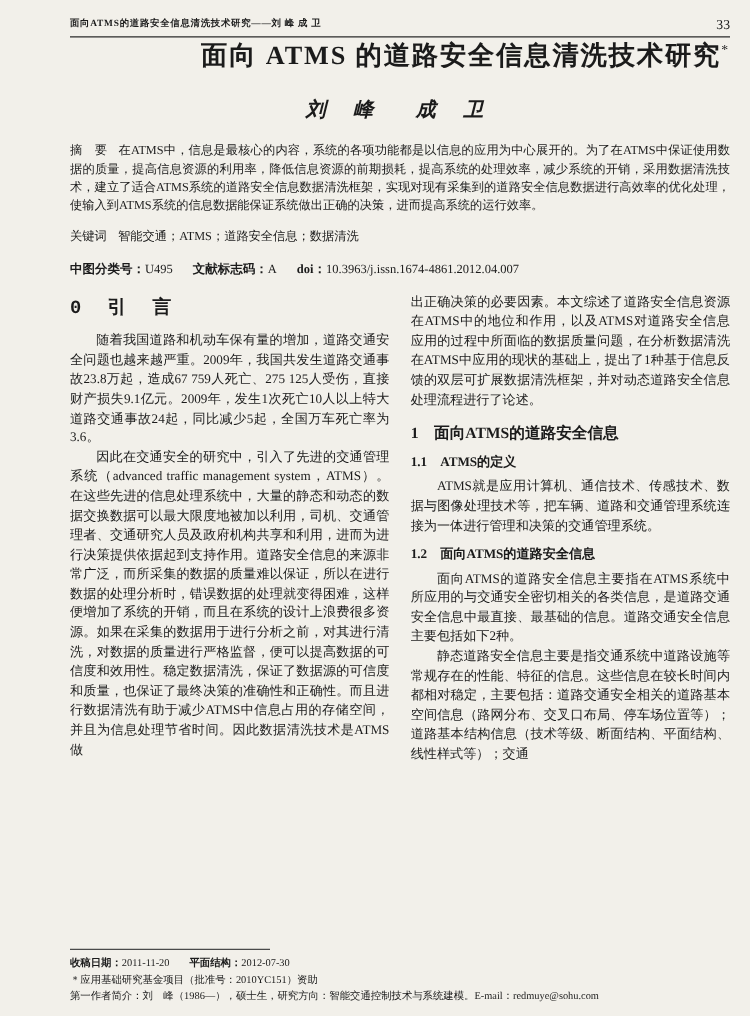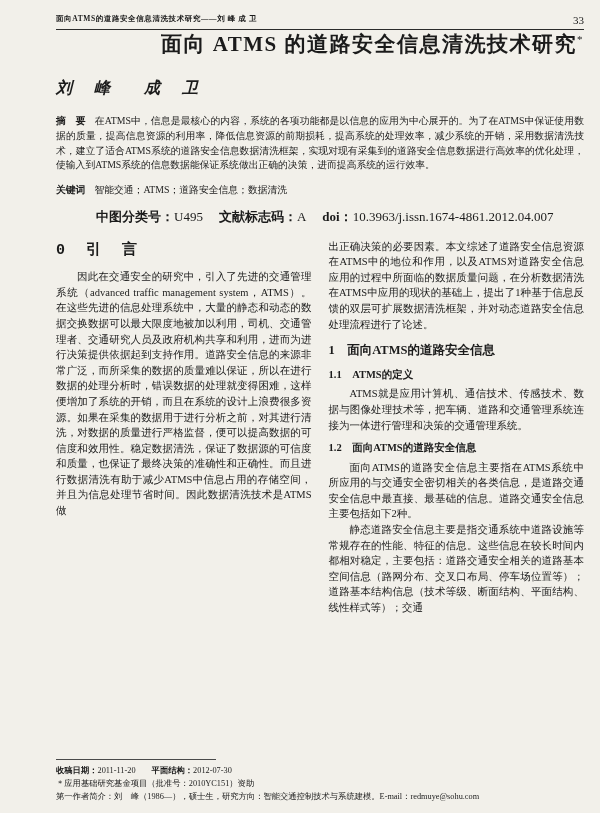"刘 峰 成 卫" .authors { text-align: none -> center }
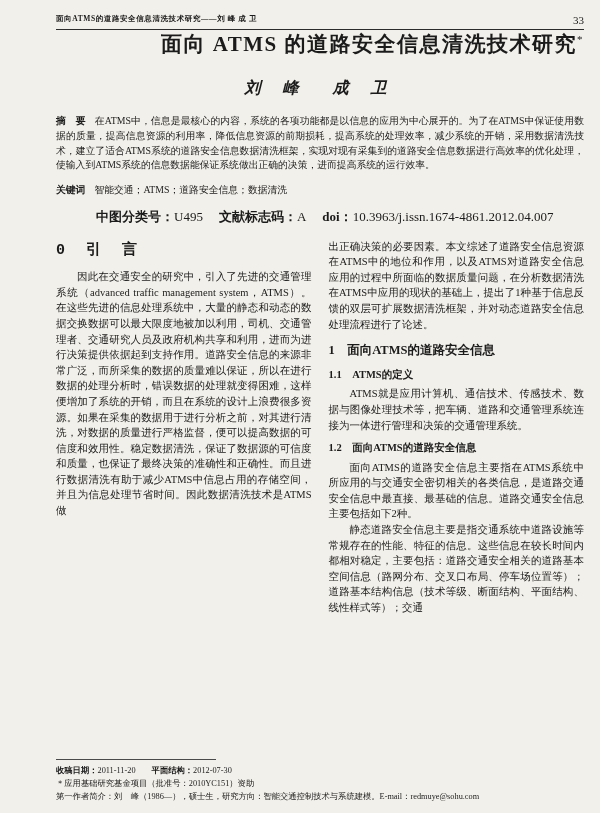"摘 要" .lbl { font-weight: bold -> normal }
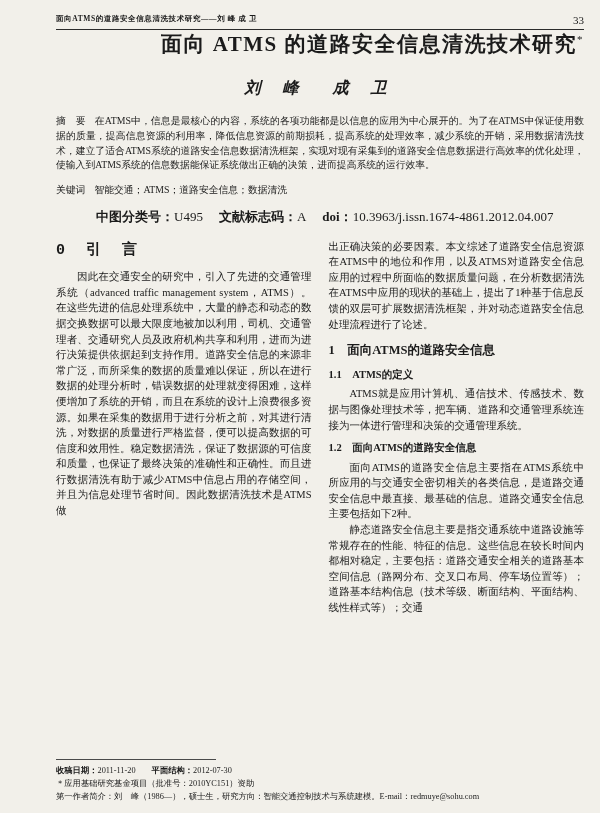"中图分类号：U495 文献标志码：A" .meta { font-size: 13px -> 10px; margin-left: 40px -> none }
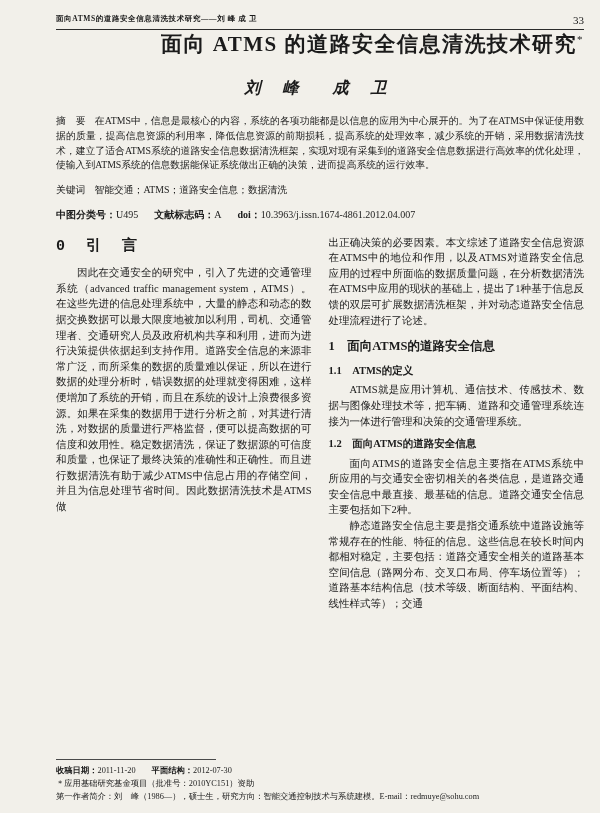"随着我国道路和机动车保有量的增加，道路交通安全问题也越来越严重。2009年，我国" p { html: none -> <p>随着我国道路和机动车保有量的增加，道路交通安全问题也越来越严重。2009年，我国共发生道路交通事故23.8万起，造成67 759人死亡、275 125人受伤，直接财产损失9.1亿元。2009年，发生1次死亡10人以上特大道路交通事故24起，同比减少5起，全国万车死亡率为3.6。</p> }
